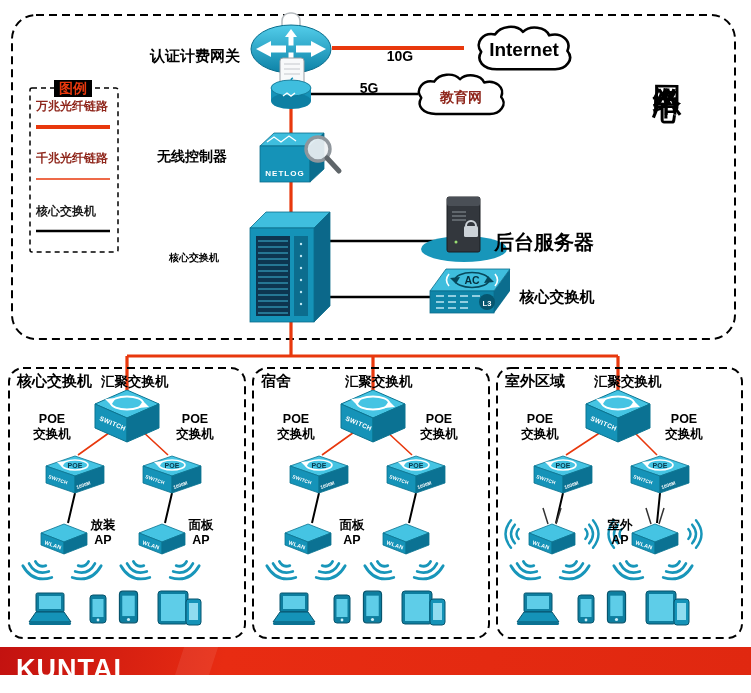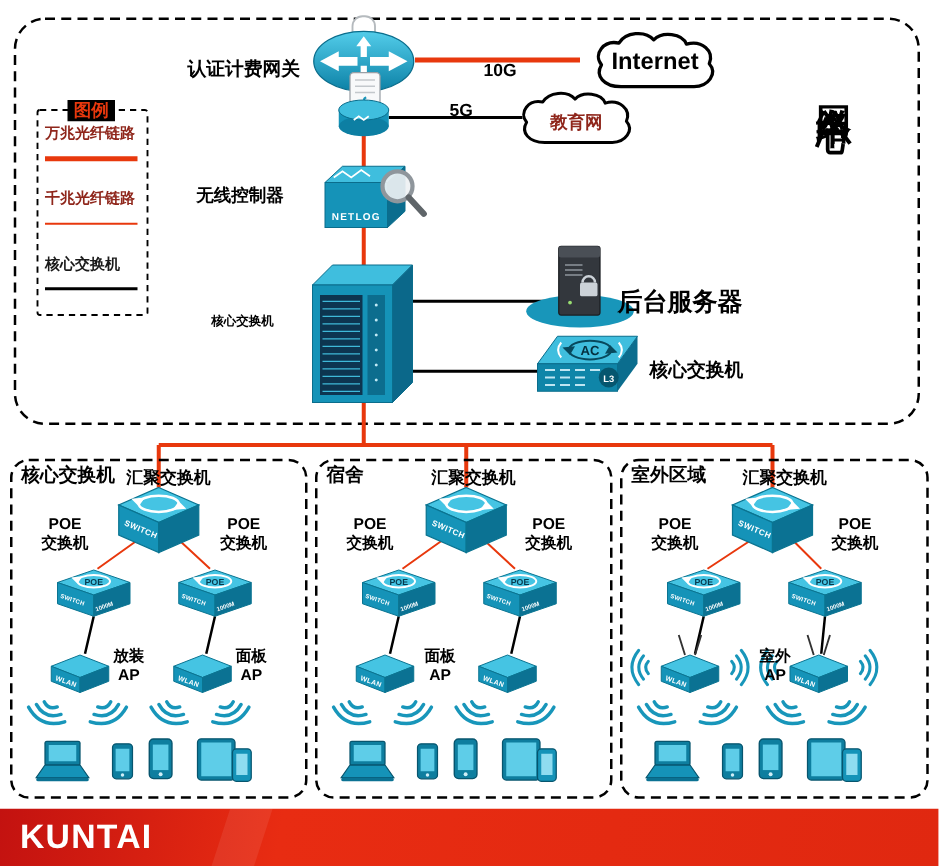"KUNTAI" .banner { height: 46px -> 28px }
